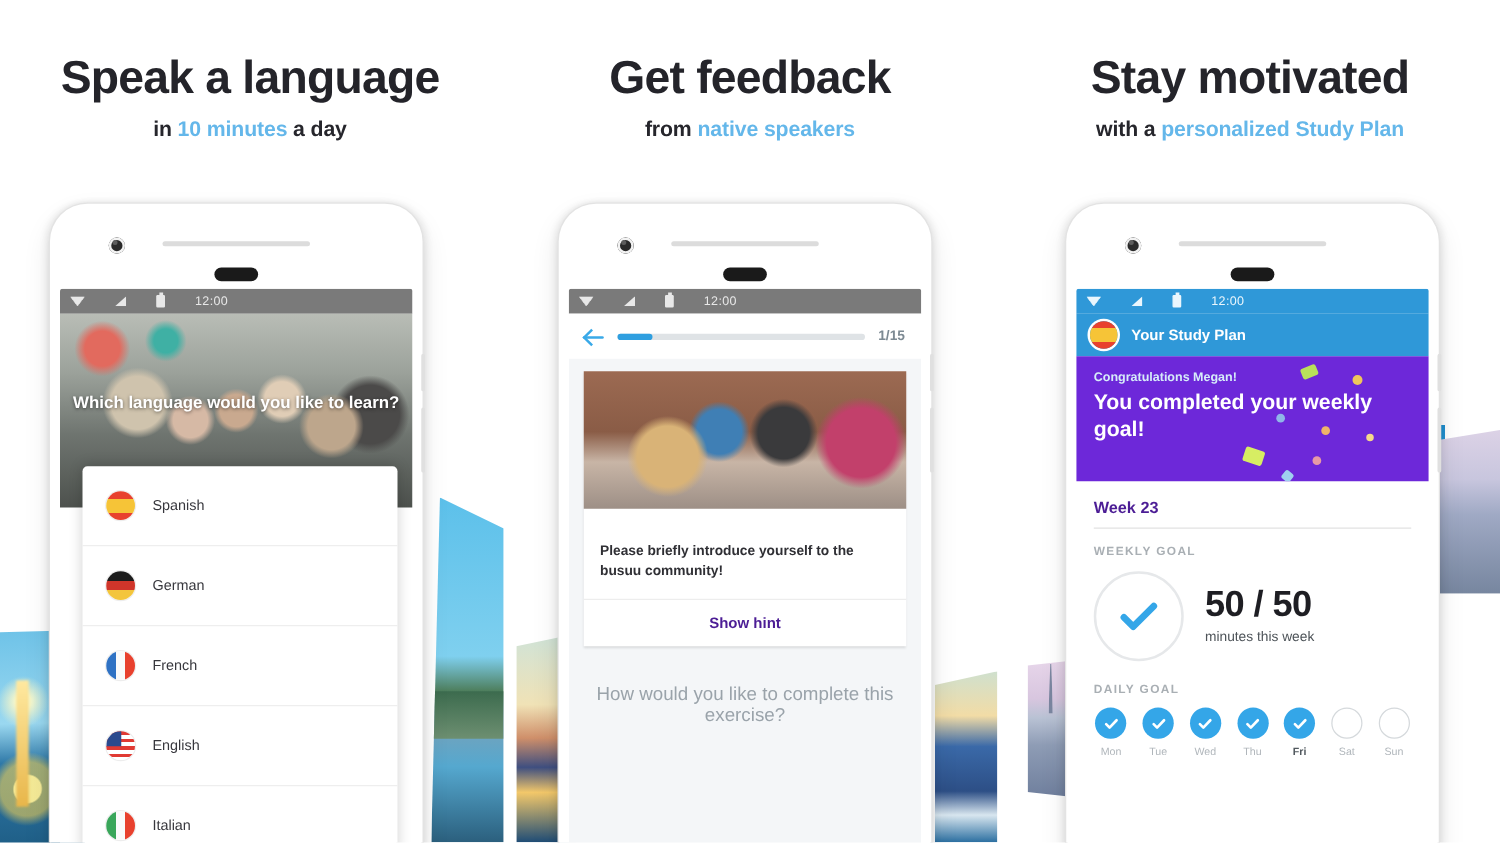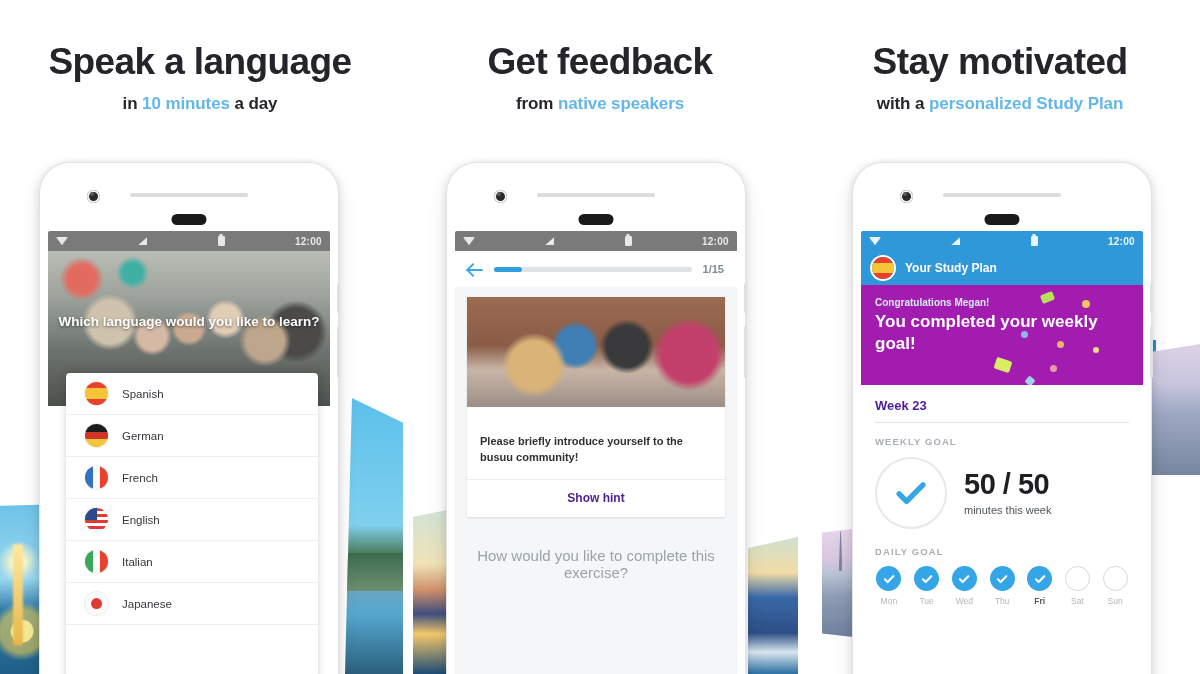"12:00" .statusbar { font-weight: bold -> none; justify-content: space-between -> flex-start }
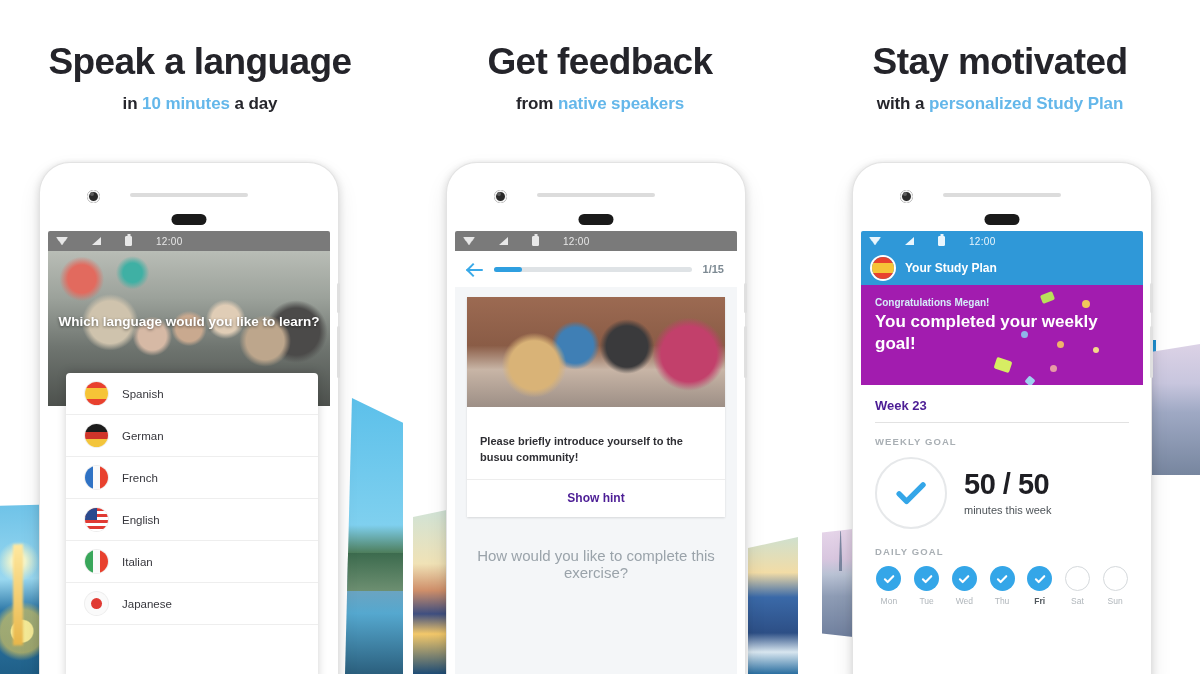"Congratulations Megan!" .s3-banner { background: #a21caf -> #6d28d9 }
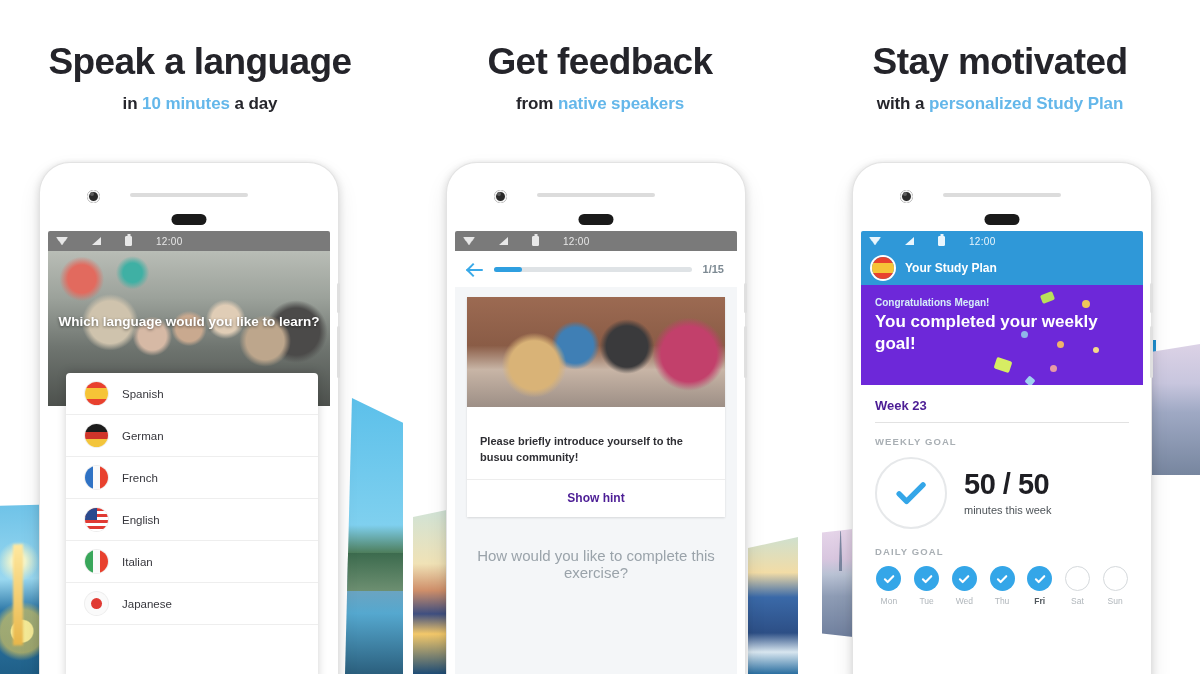"Spanish" .langrow { height: 42px -> 64px }
